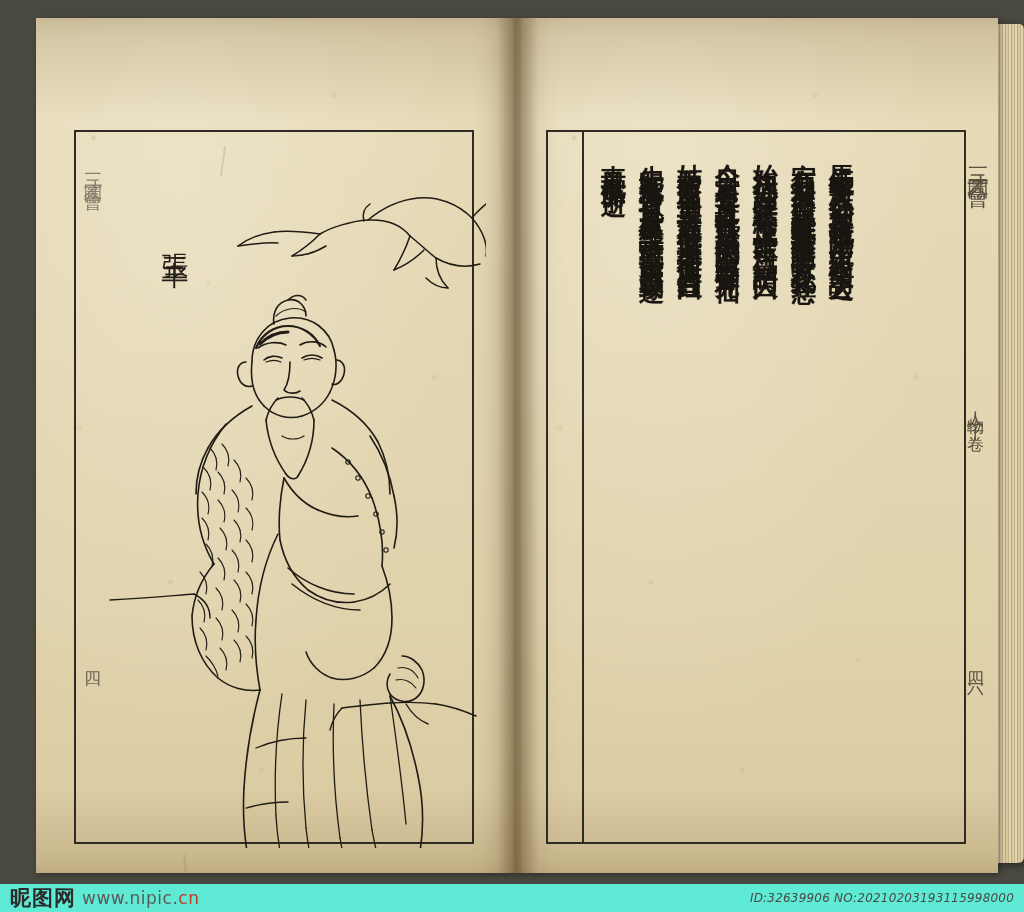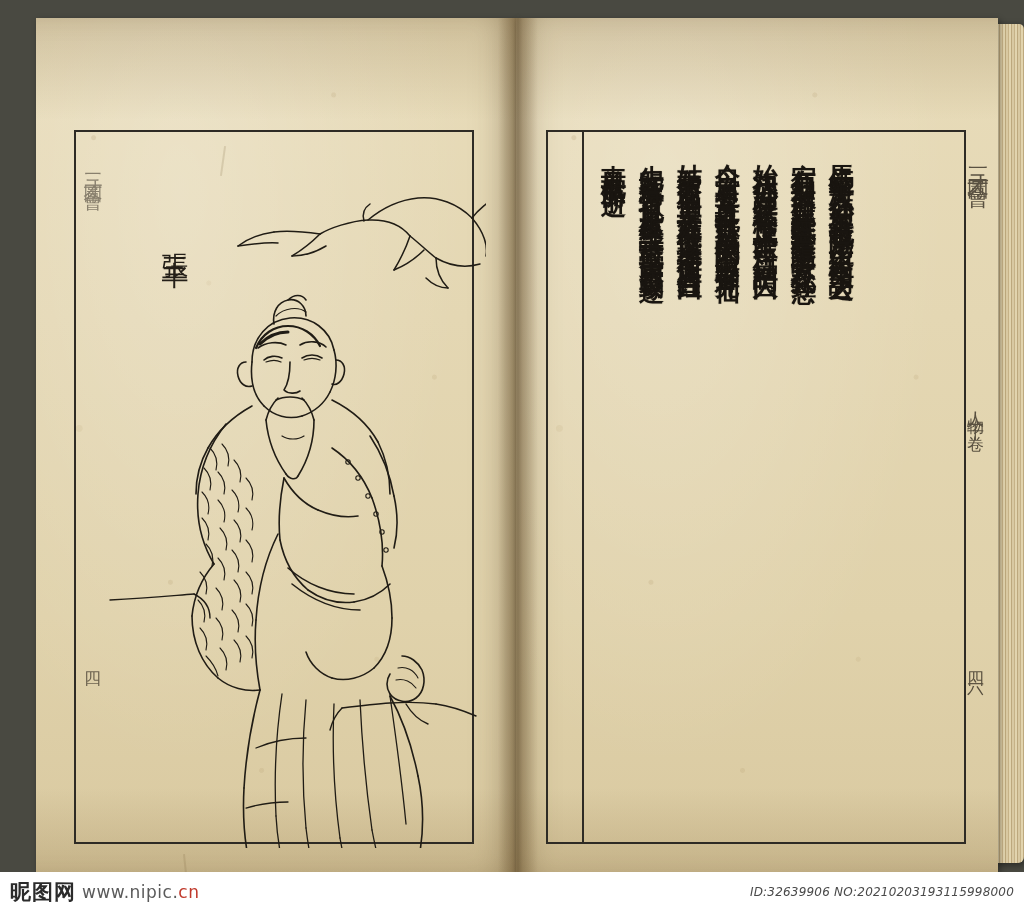"昵图网" .footer { background: #ffffff -> #5eead4; height: 40px -> 28px }
